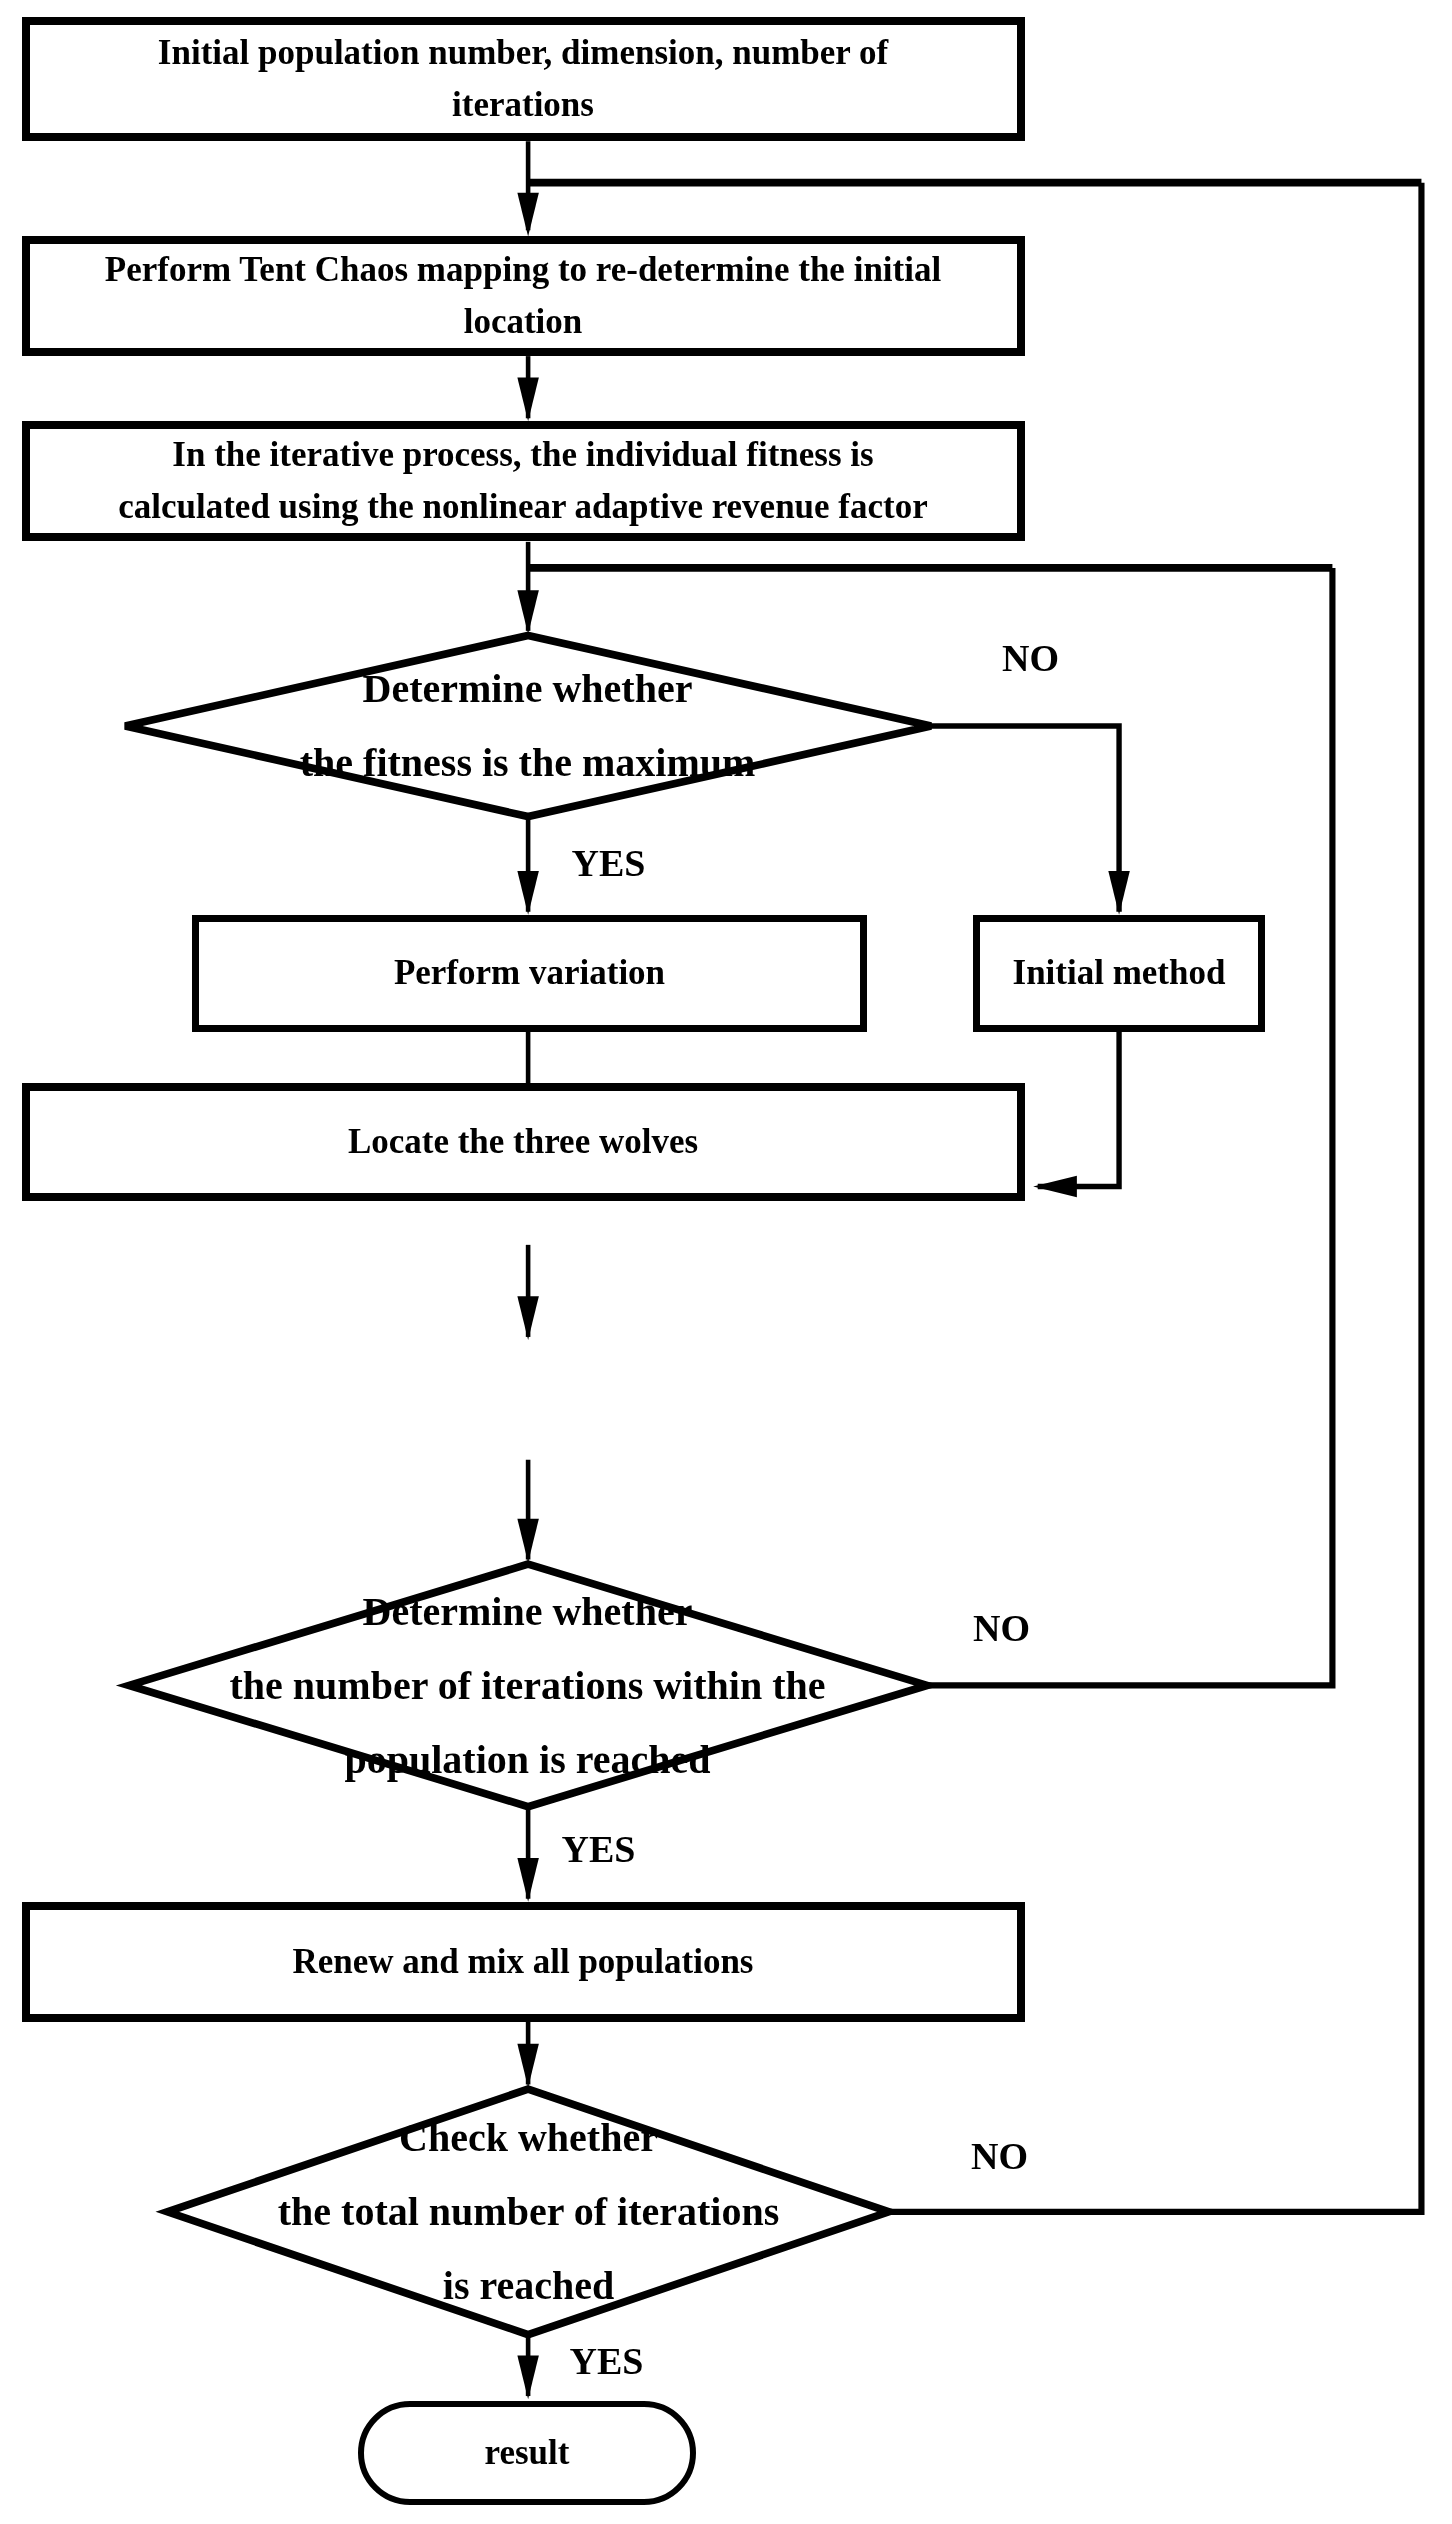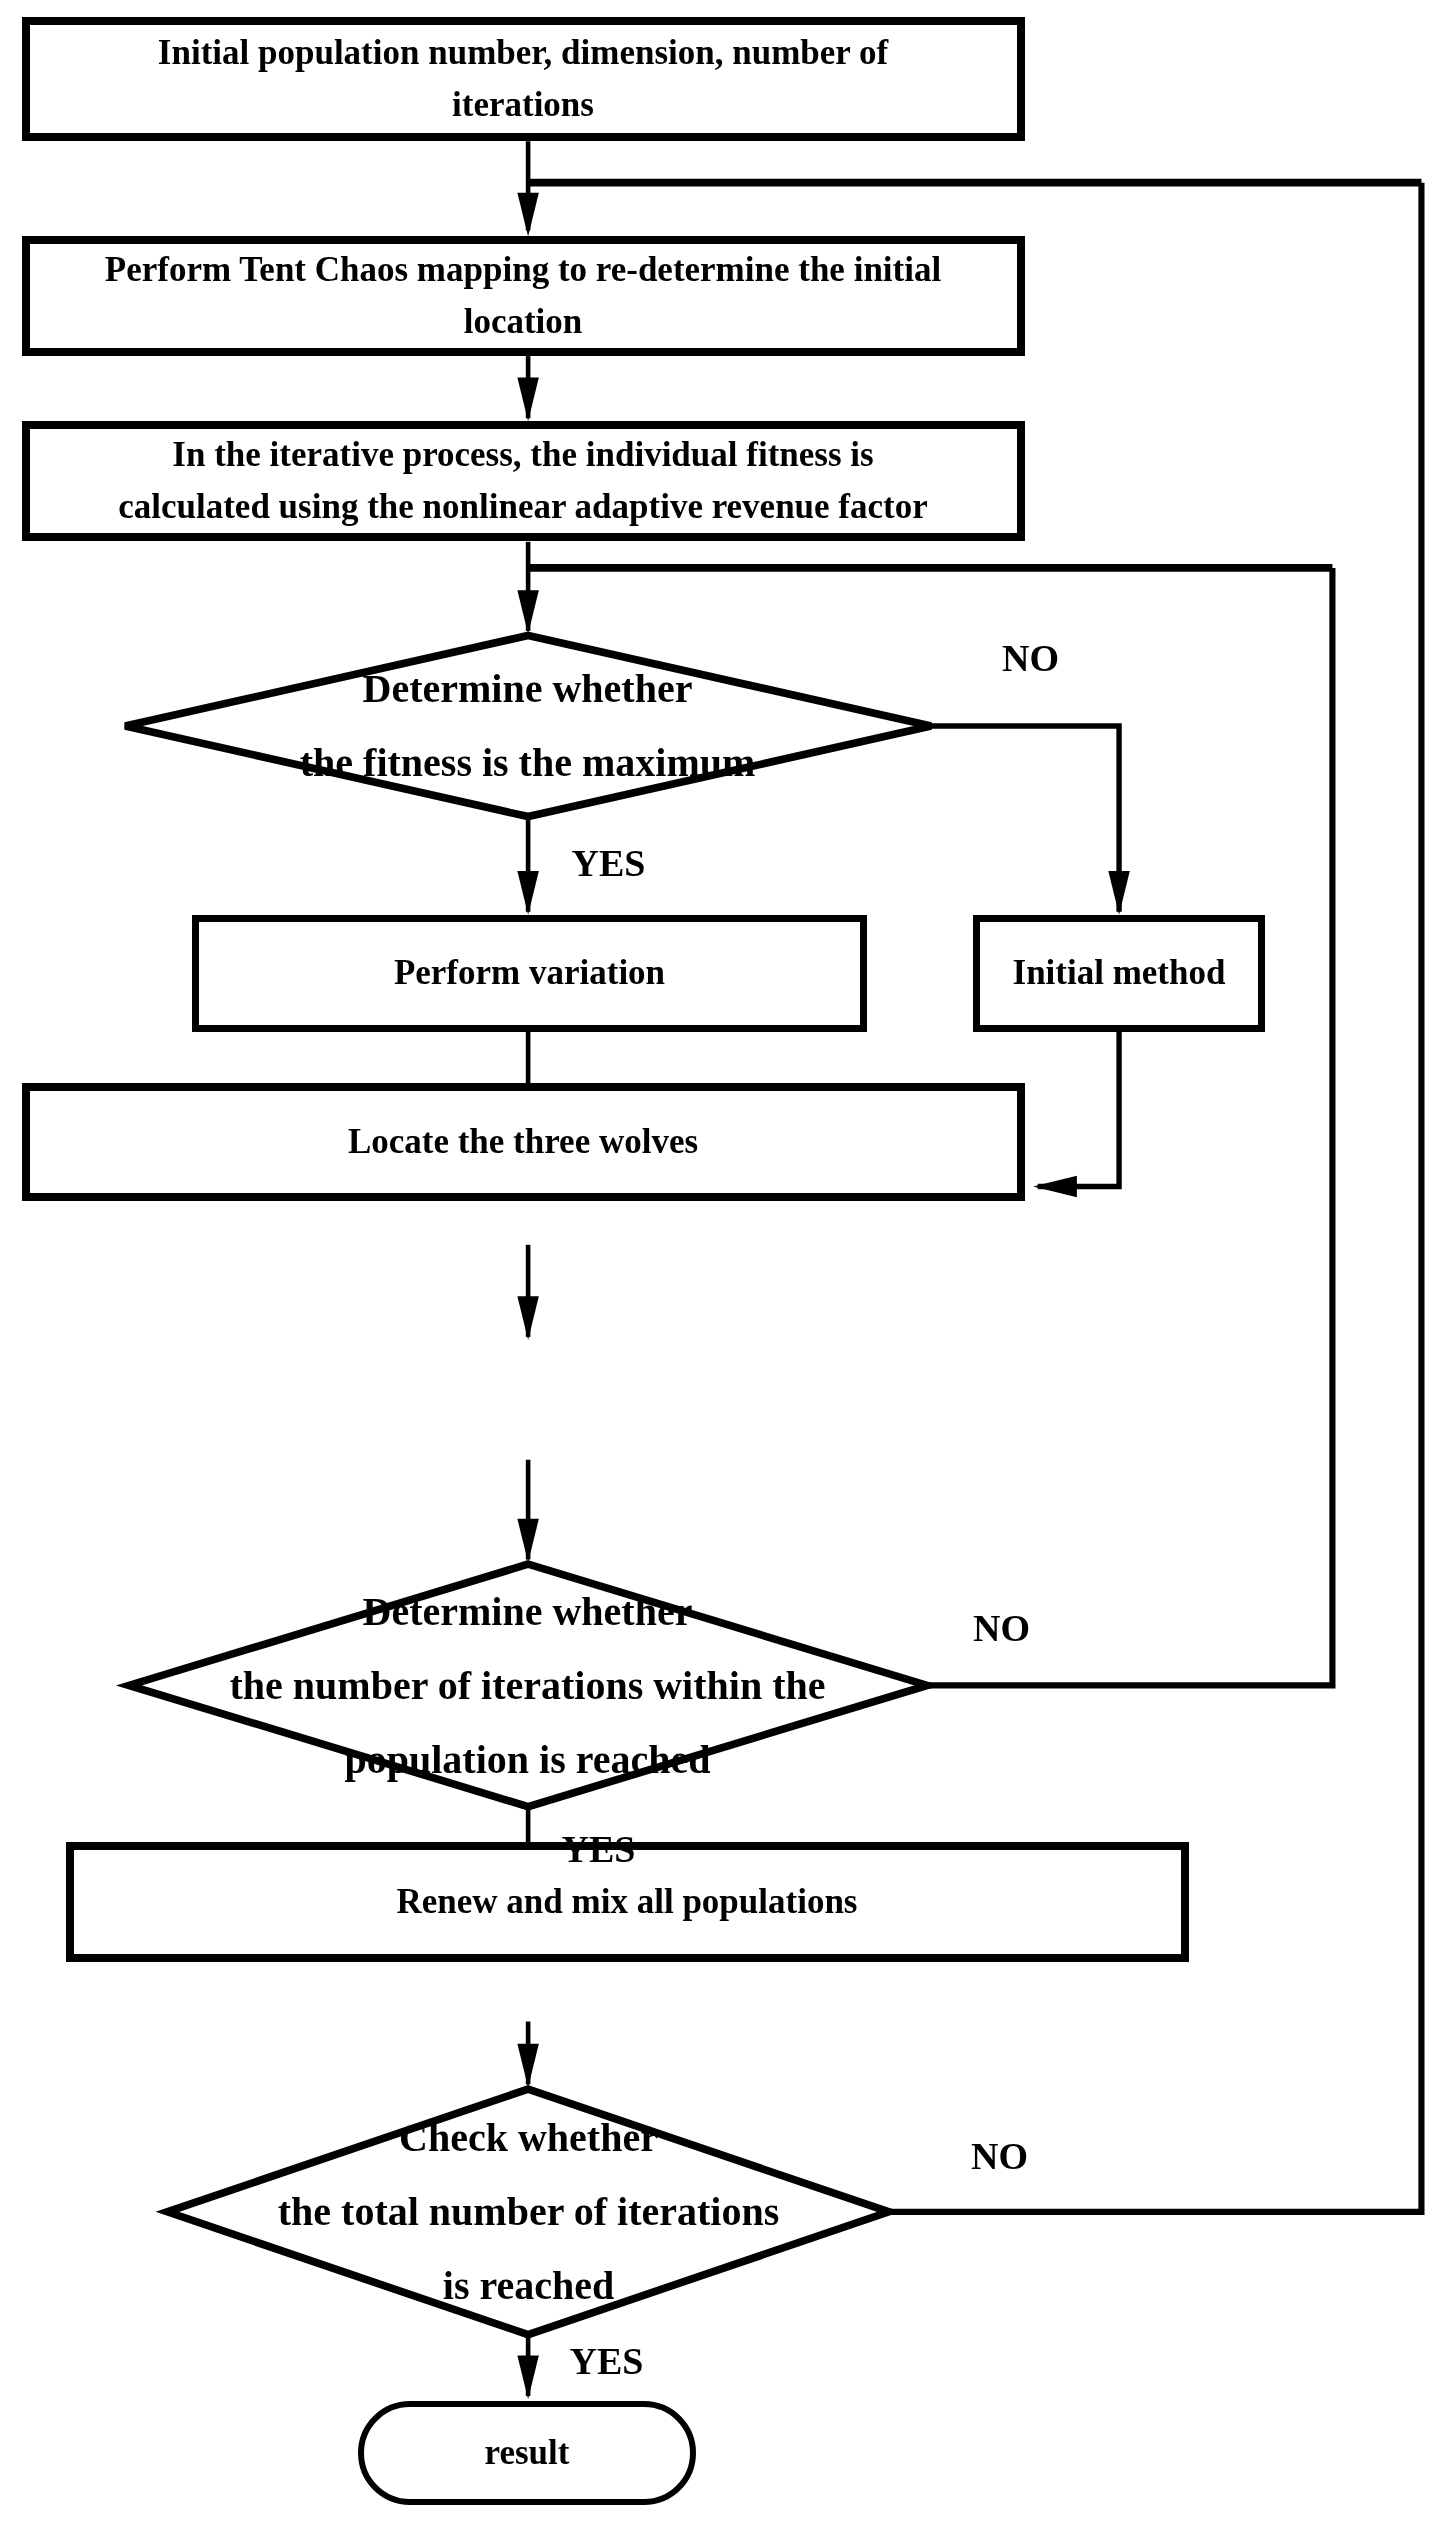"Renew and mix all populations" div.node { margin-left: 44px -> none; top: 1842px -> 1902px; width: 1123px -> 1003px }
